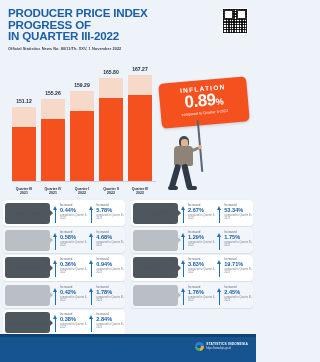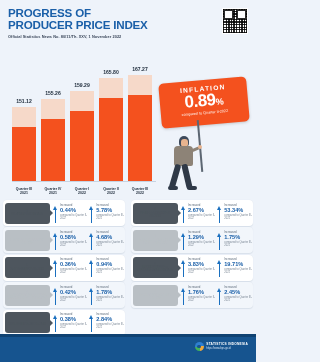"PROGRESS OF" div { order: before "PRODUCER PRICE INDEX" -> after "PRODUCER PRICE INDEX" }
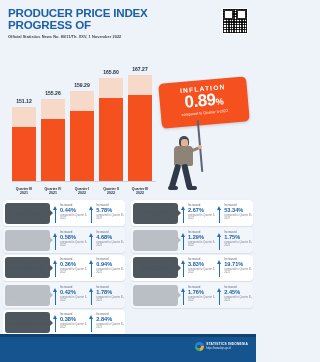"IN QUARTER III-2022" div { html: none -> <div>in Quarter III-2022</div> }
